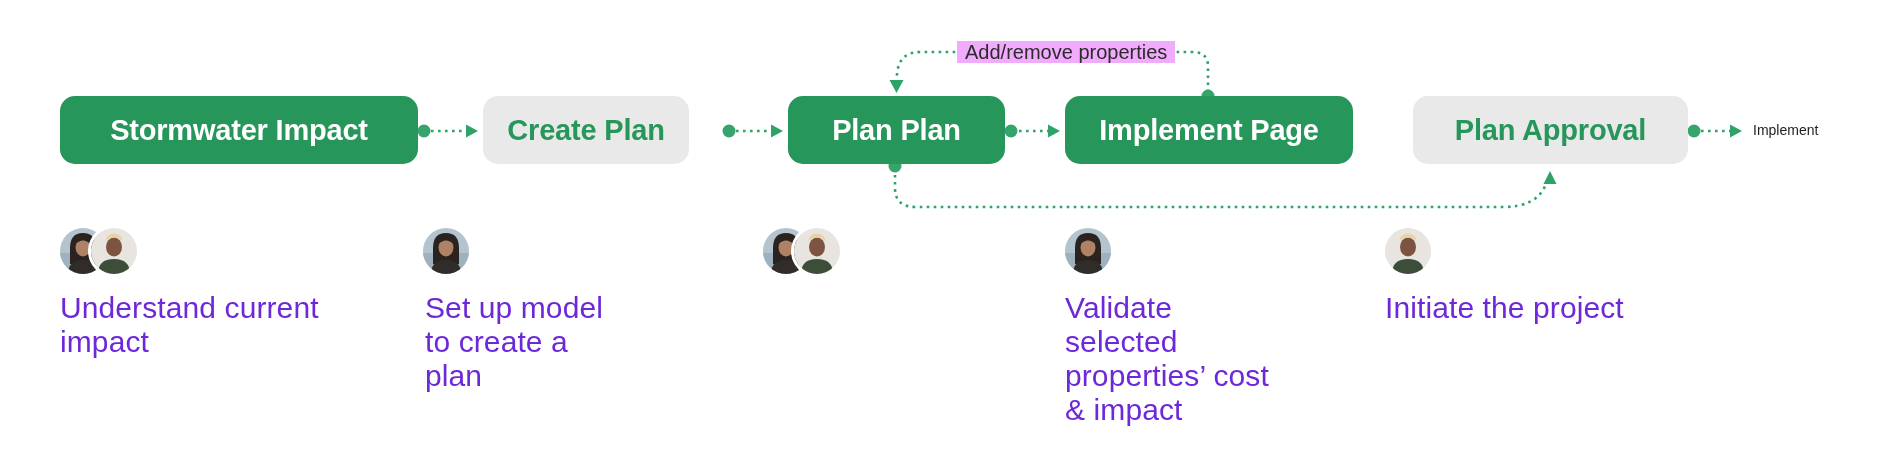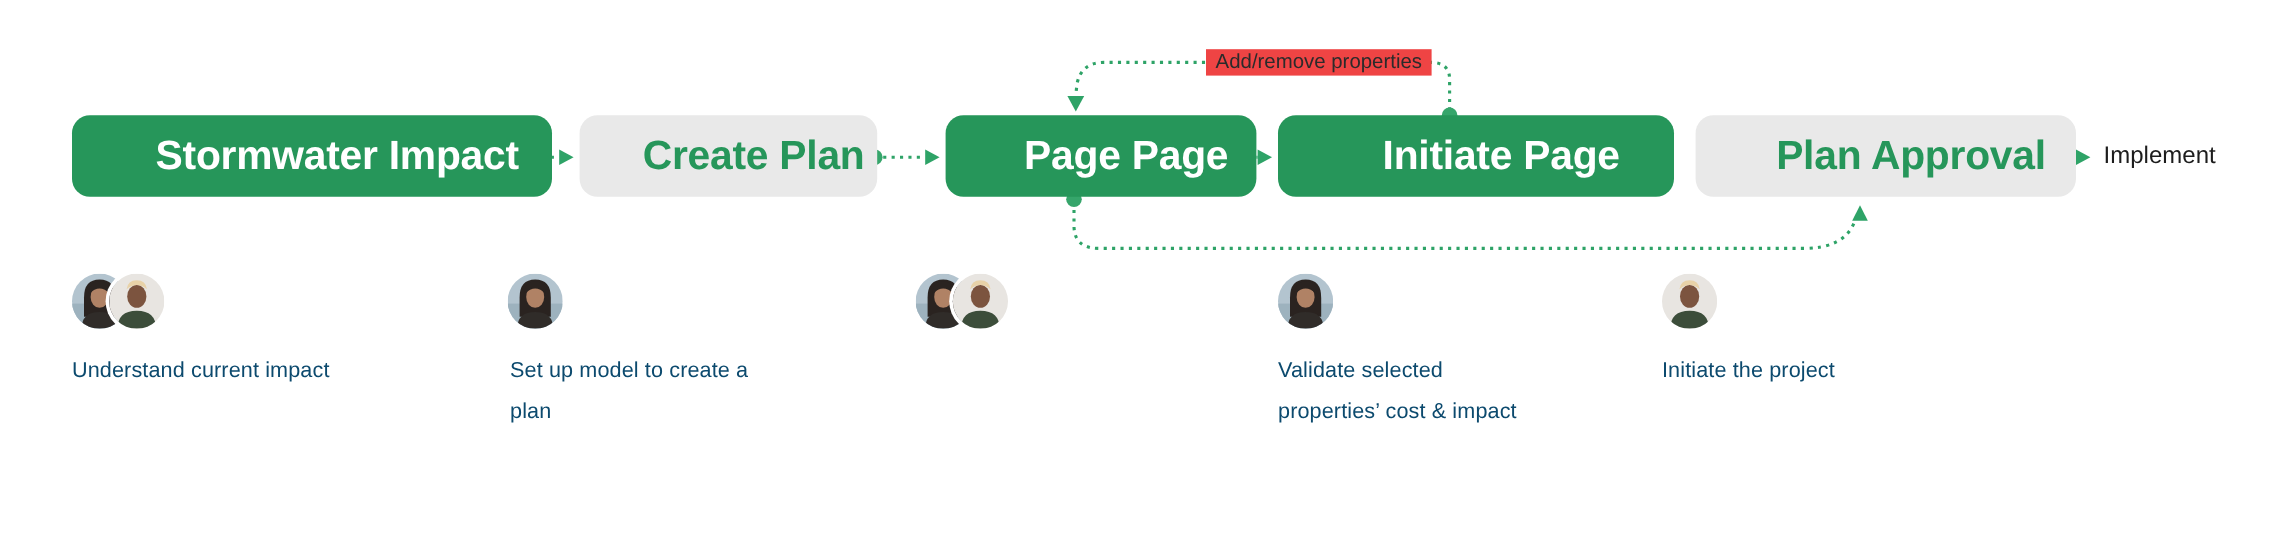"Add/remove properties" .loop-label { background: #ef4444 -> #f0abfc; font-size: 17px -> 20px; margin-left: 48px -> none }
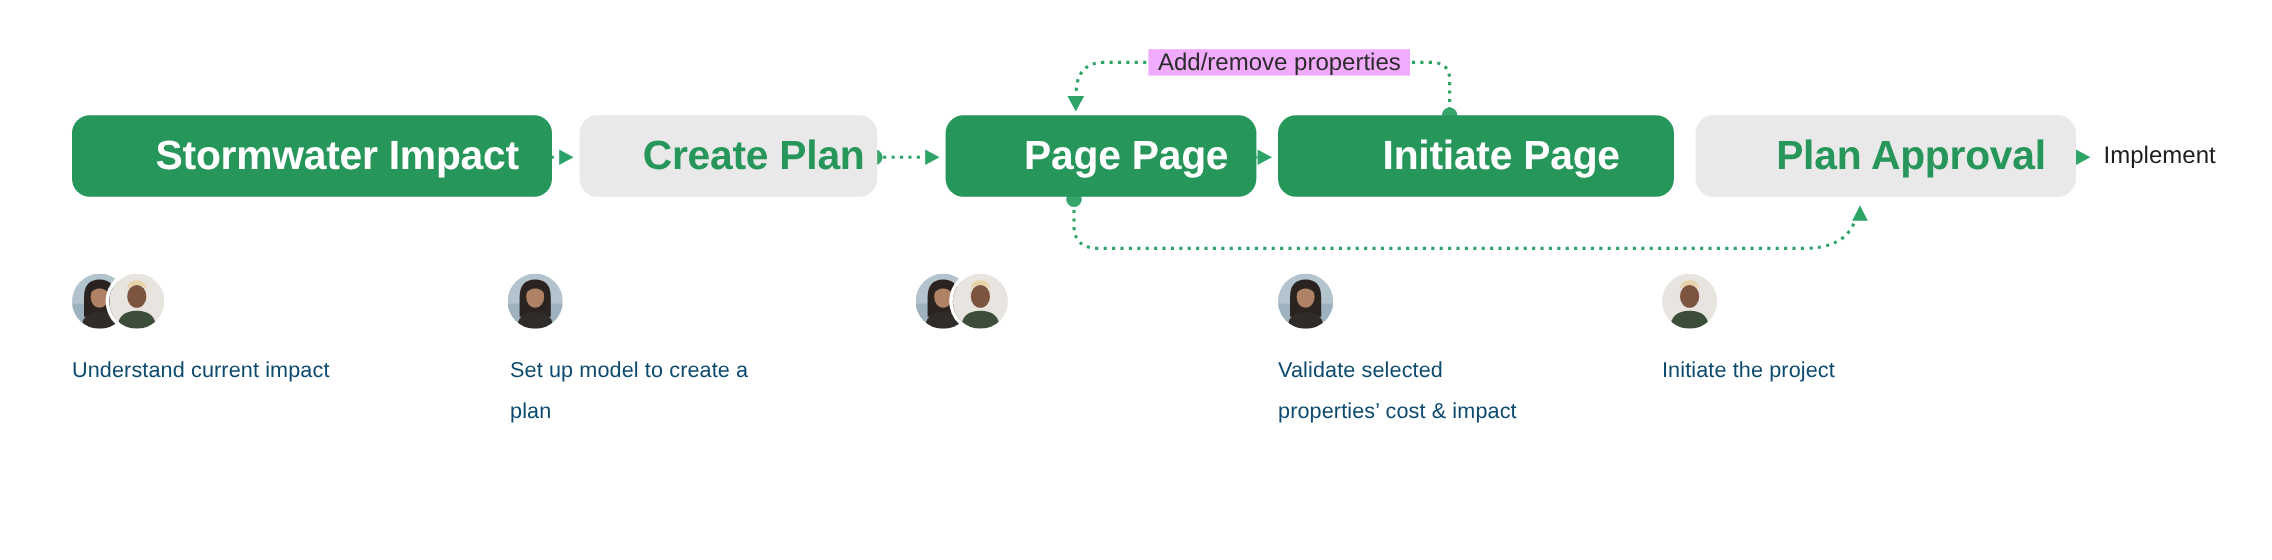"Stormwater Impact" .stage-box { font-size: 34px -> 29px; padding-left: 42px -> none }
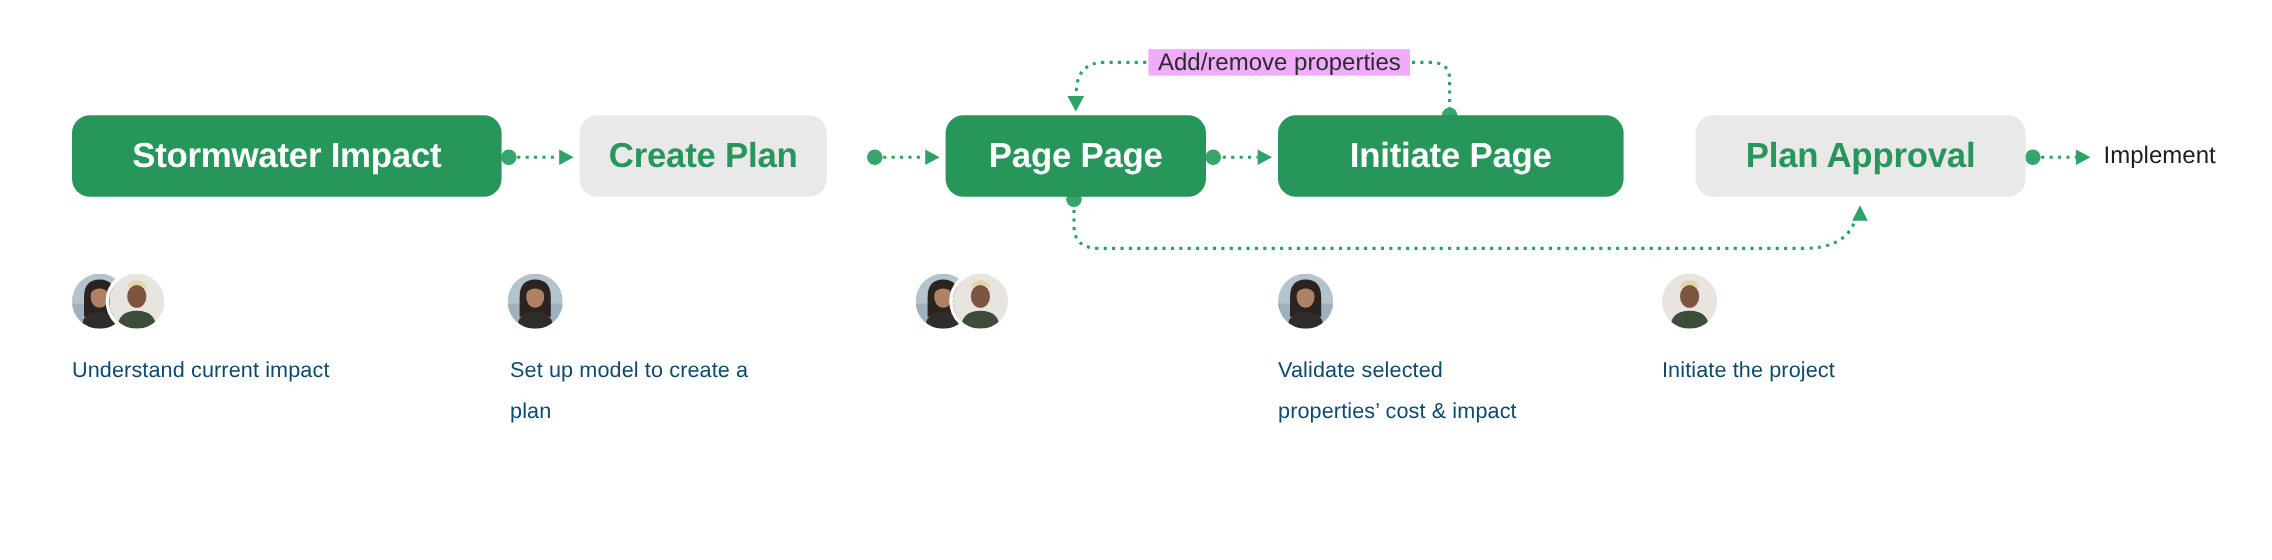"Page Page" span { text: Page Page -> Plan Plan }
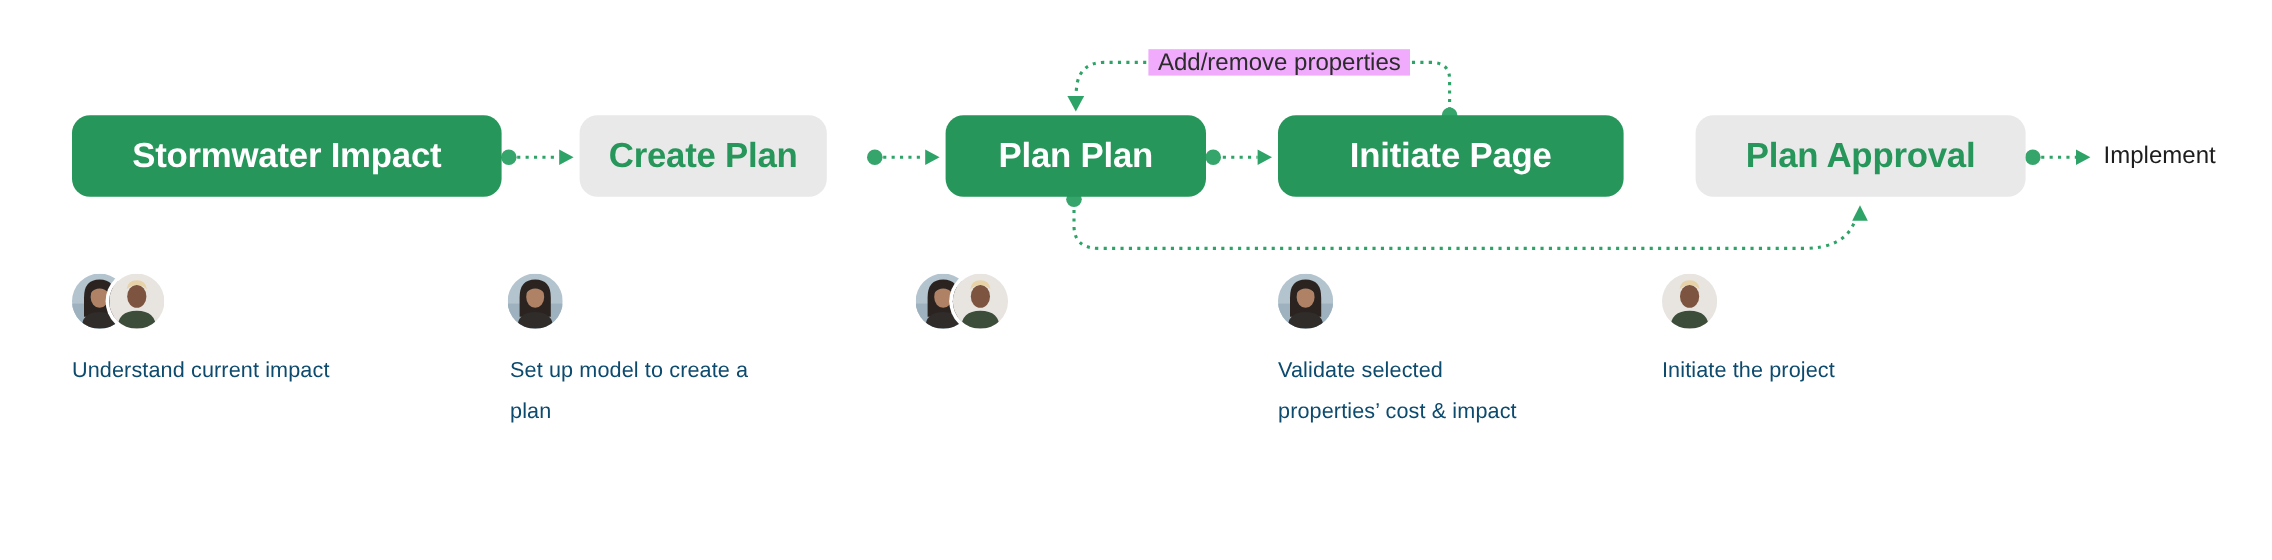"Initiate Page" span { text: Initiate -> Implement }
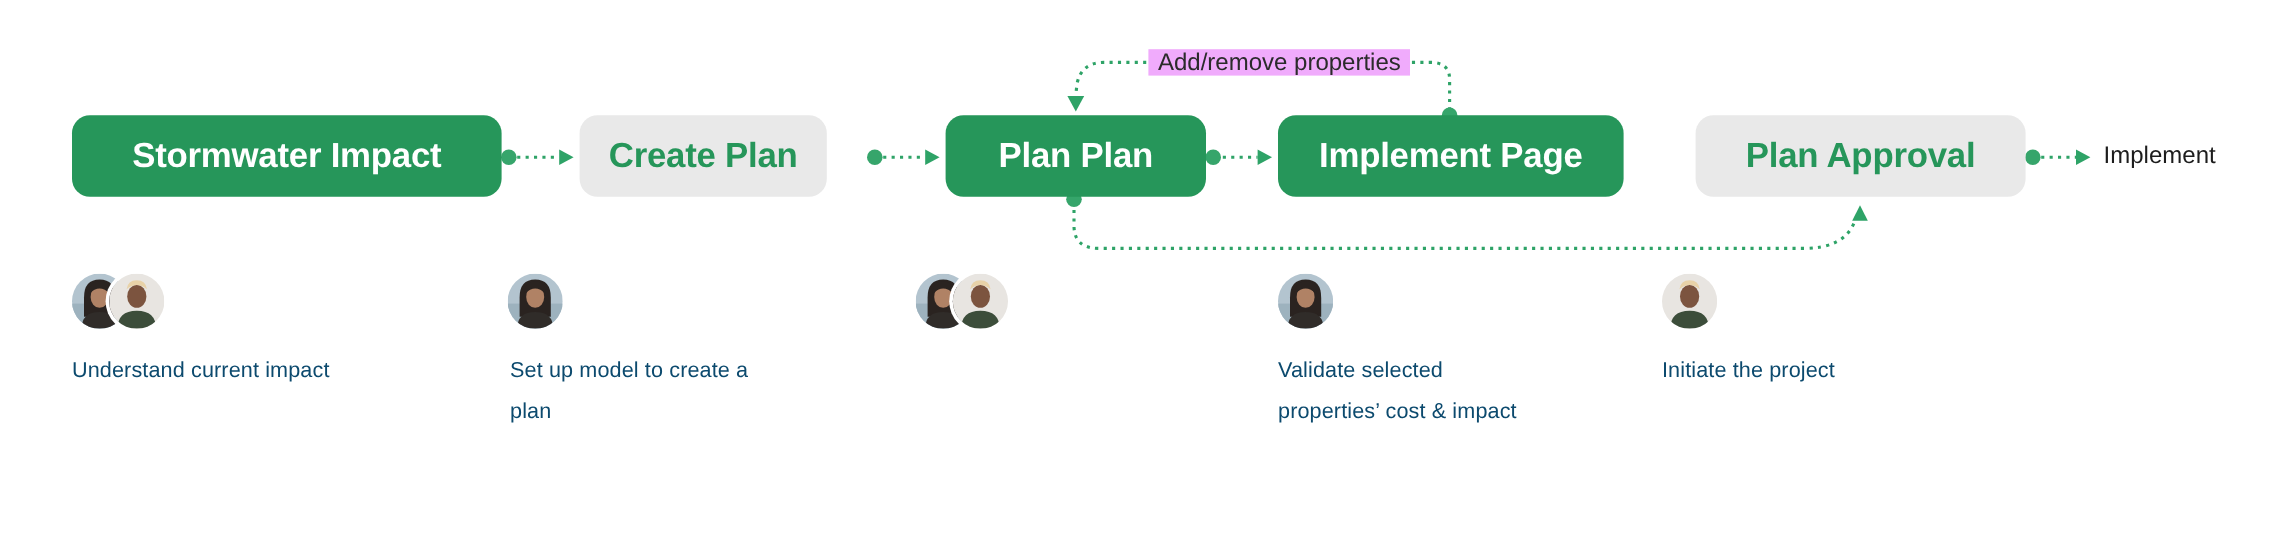"Implement" .implement-label { font-size: 20px -> 14px }
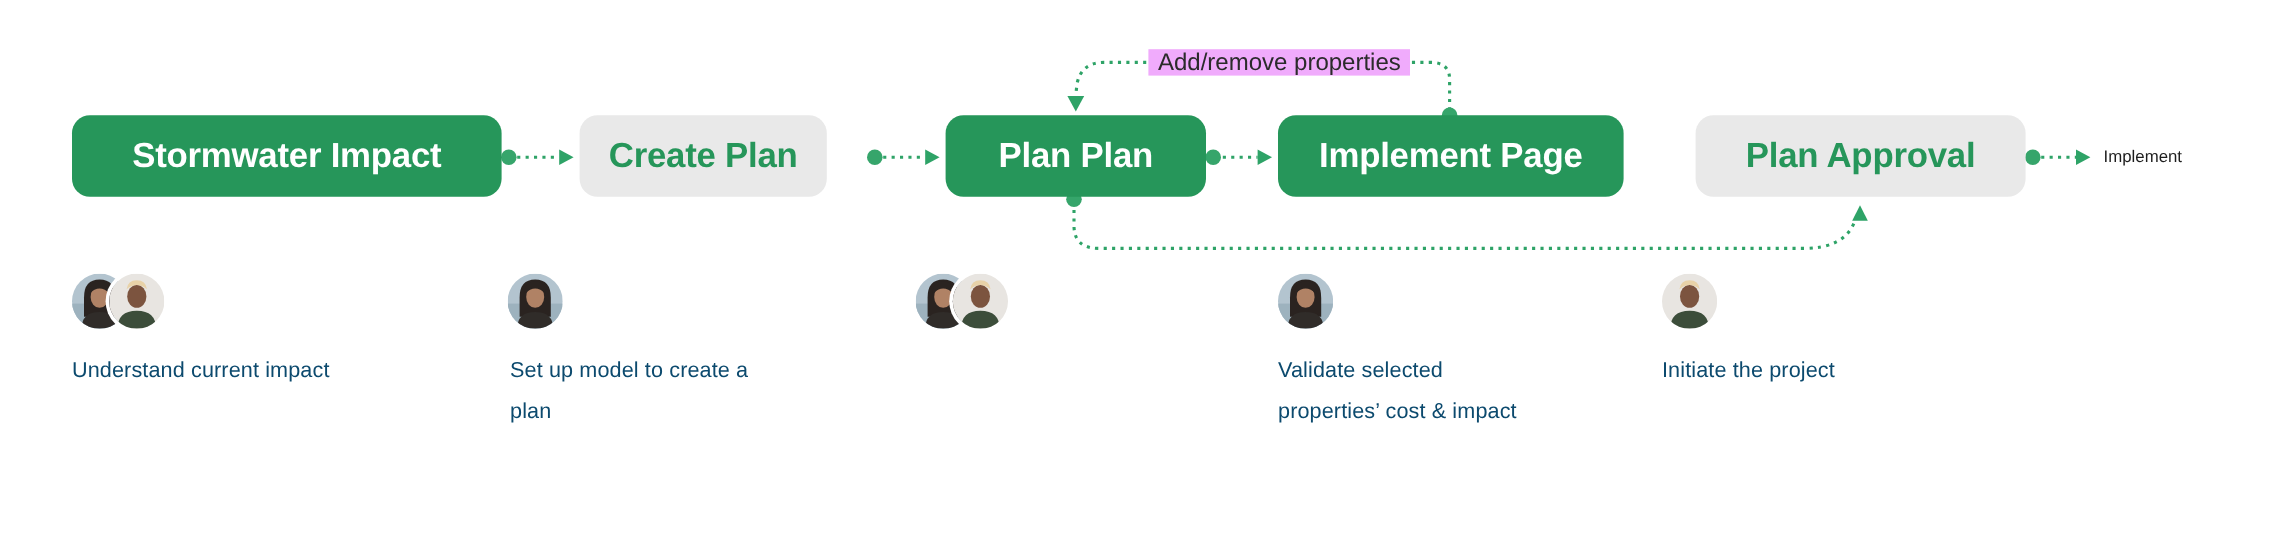"Understand current impact" .desc { color: #0c4a6e -> #6d28d9; font-size: 18px -> 30px }
